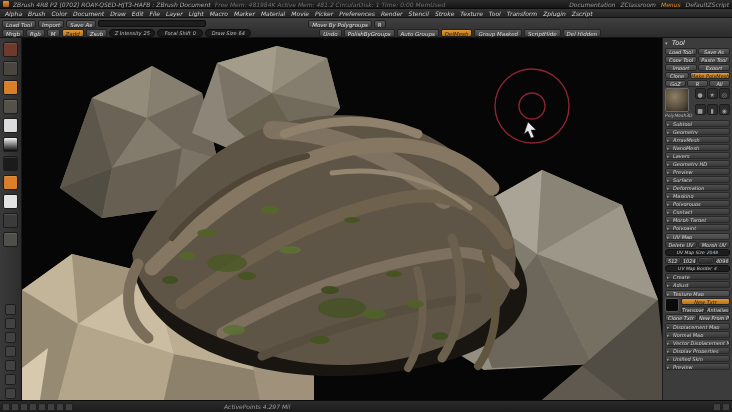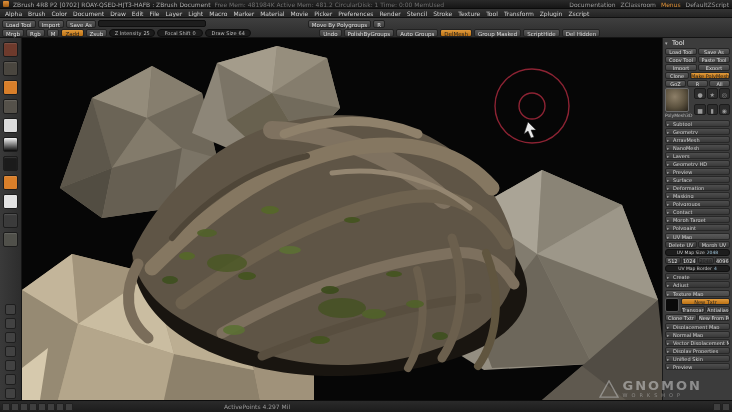"Tool" .app { font-style: none -> italic }
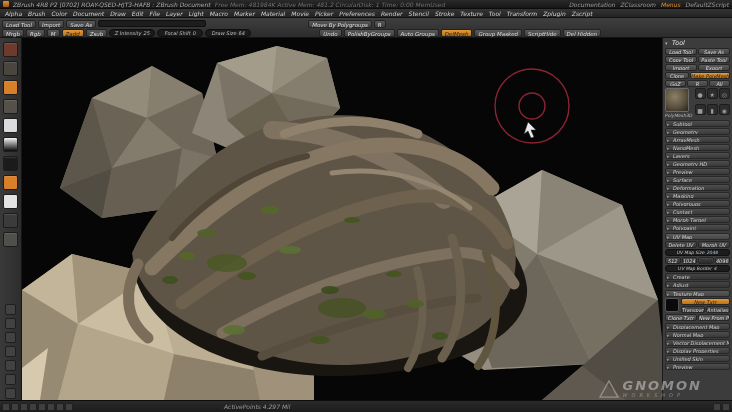"GNOMON" div.watermark { html: <div> <svg> <path></path> </svg> <span> <div>GNOMON</div> <div>WORKSHOP</div> </span> </div> -> none }
